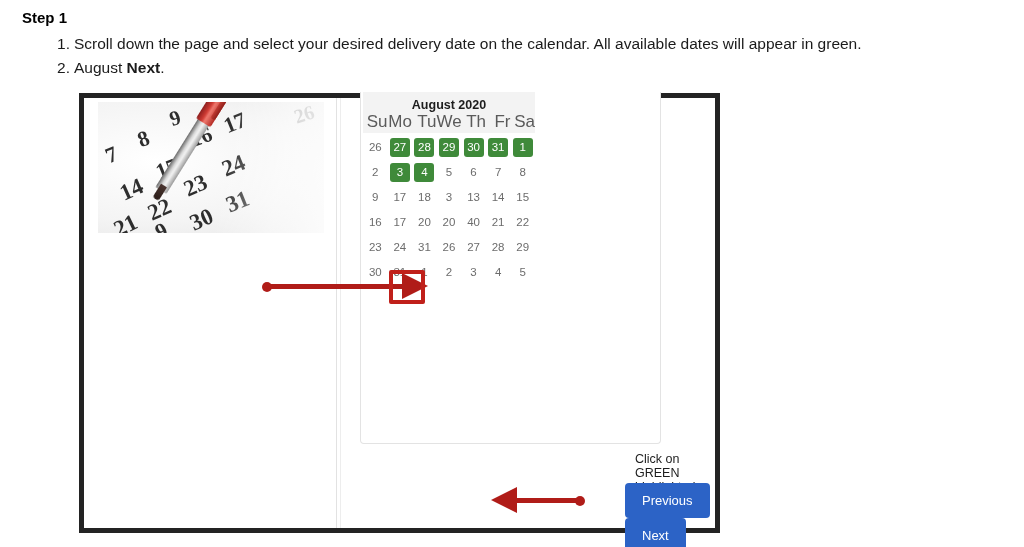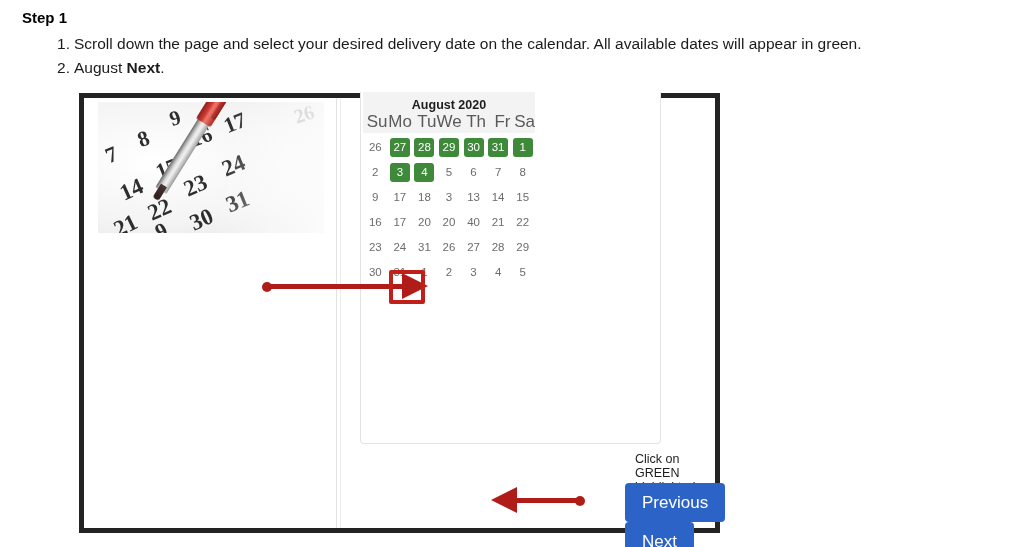"Previous" .btn { font-size: 17px -> 13px }
